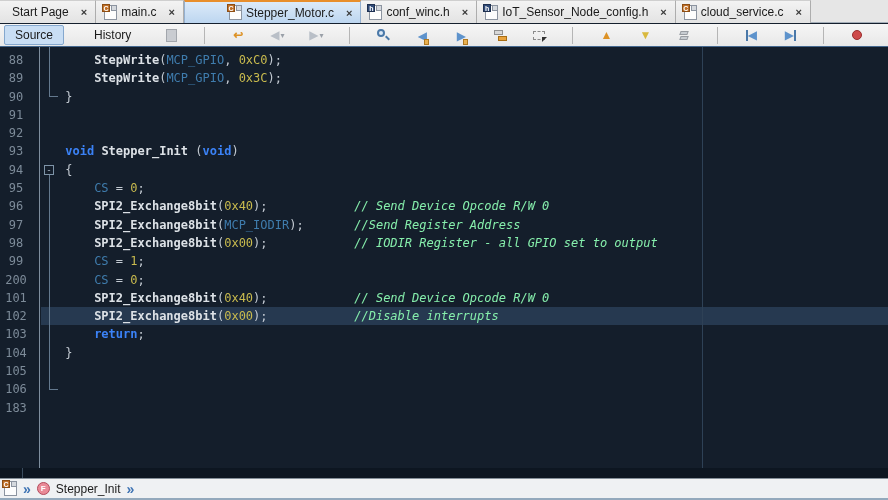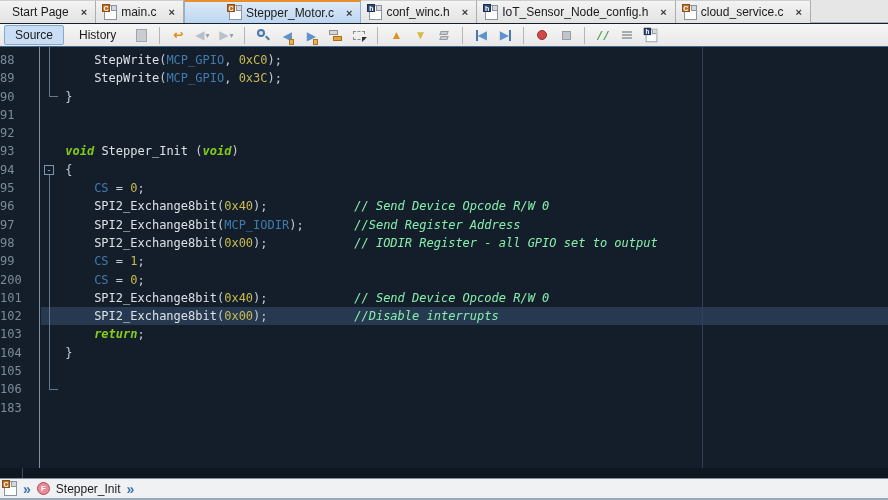"Source" .toolbar { gap: 4px -> 19px }
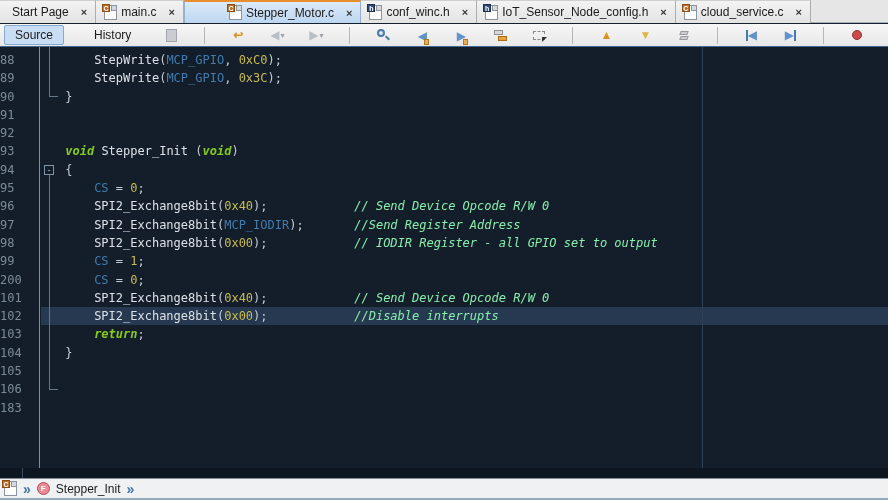"88" .ln { text-align: left -> center }
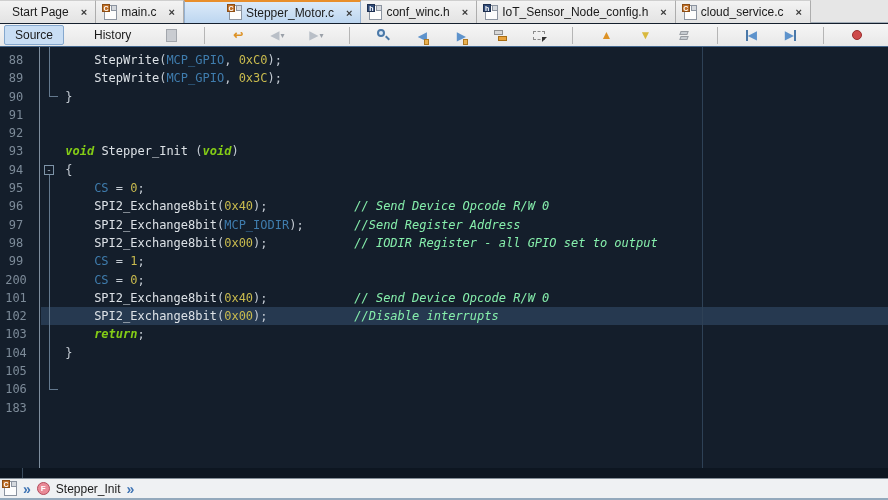"StepWrite" .fn { font-weight: normal -> bold }
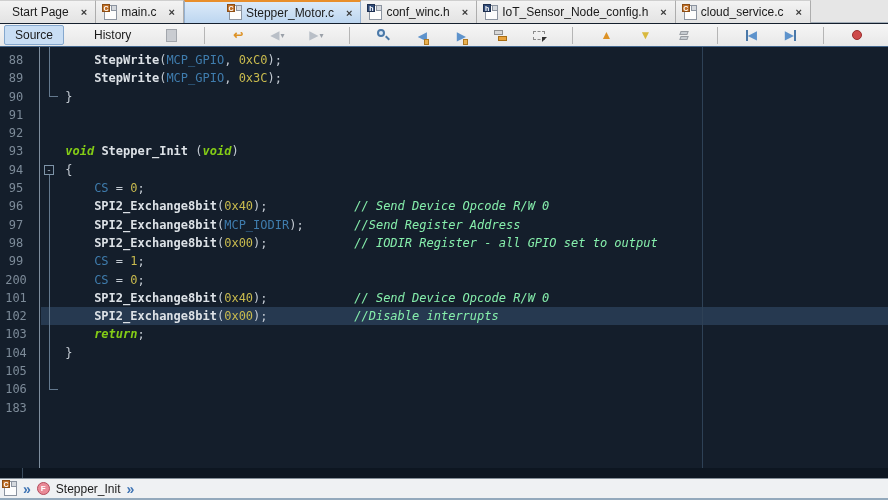"void" .kw { color: #84cc16 -> #3b82f6; font-style: italic -> none }
